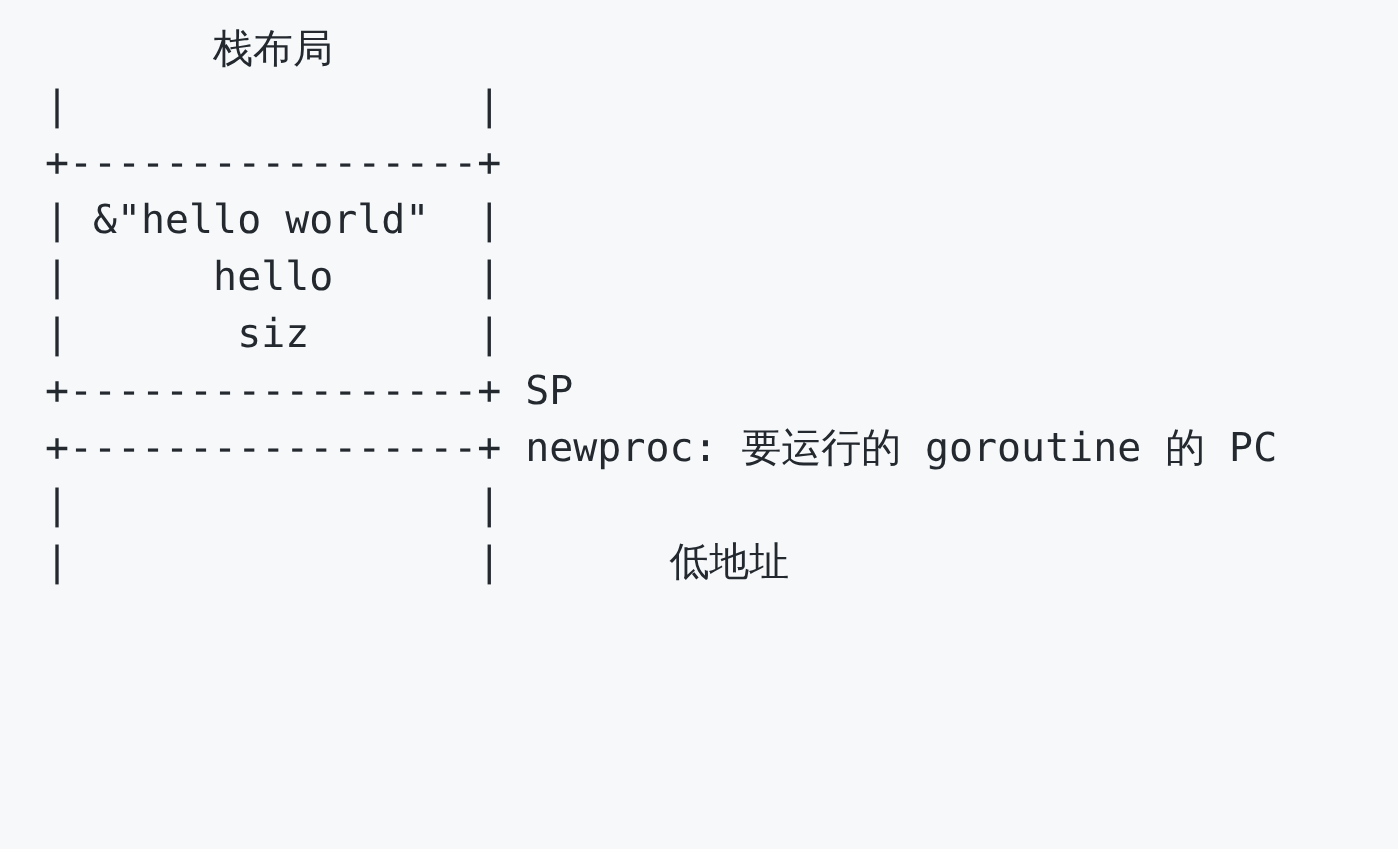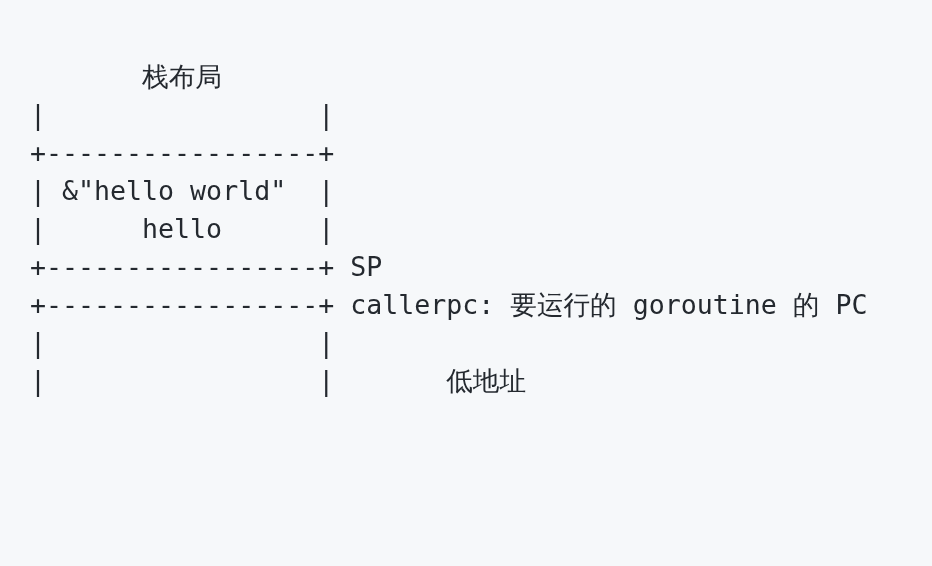"栈布局" .ascii-diagram { margin-top: 44px -> none }
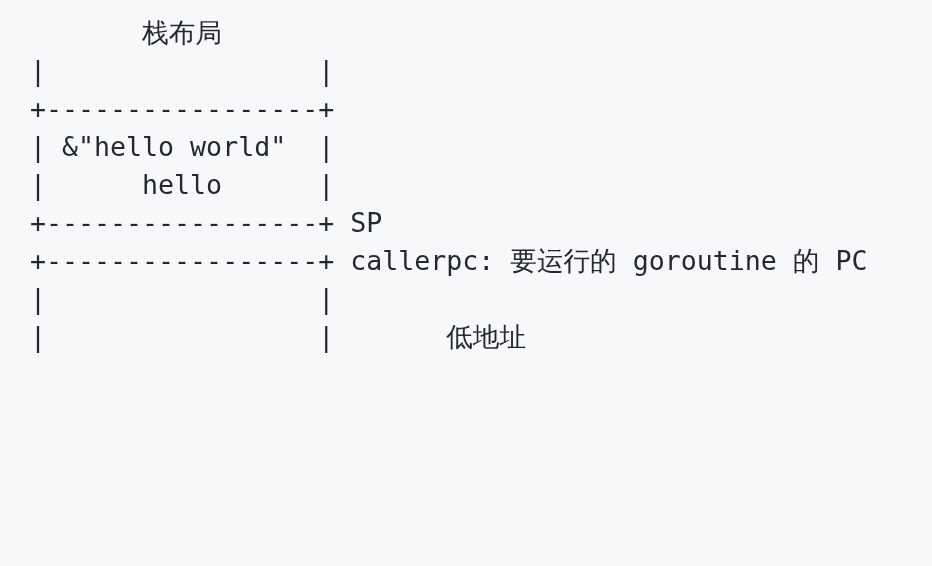"| siz |" div.line { html: none -> <div>| siz |</div> }
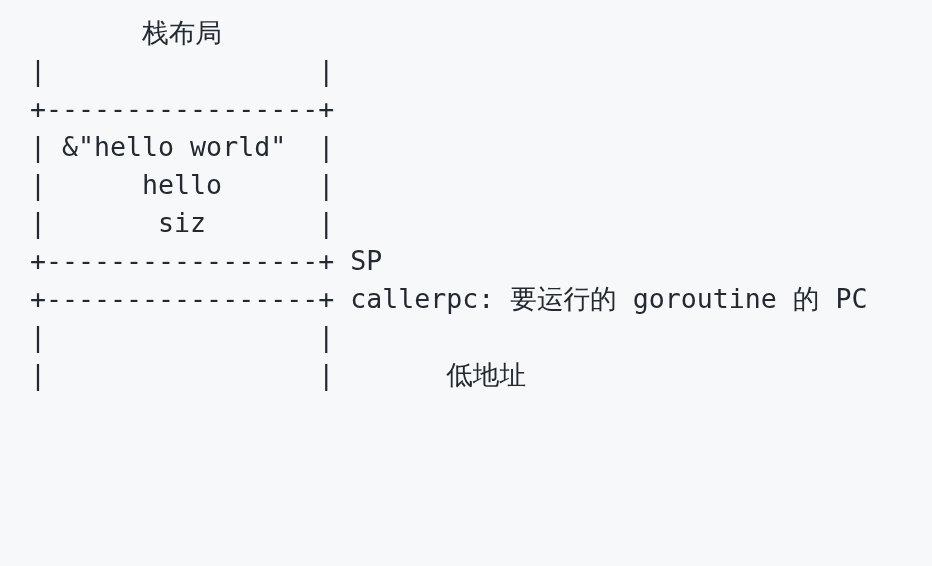"+-----------------+ callerpc: 要运行的" div.line { text: callerpc -> newproc }
